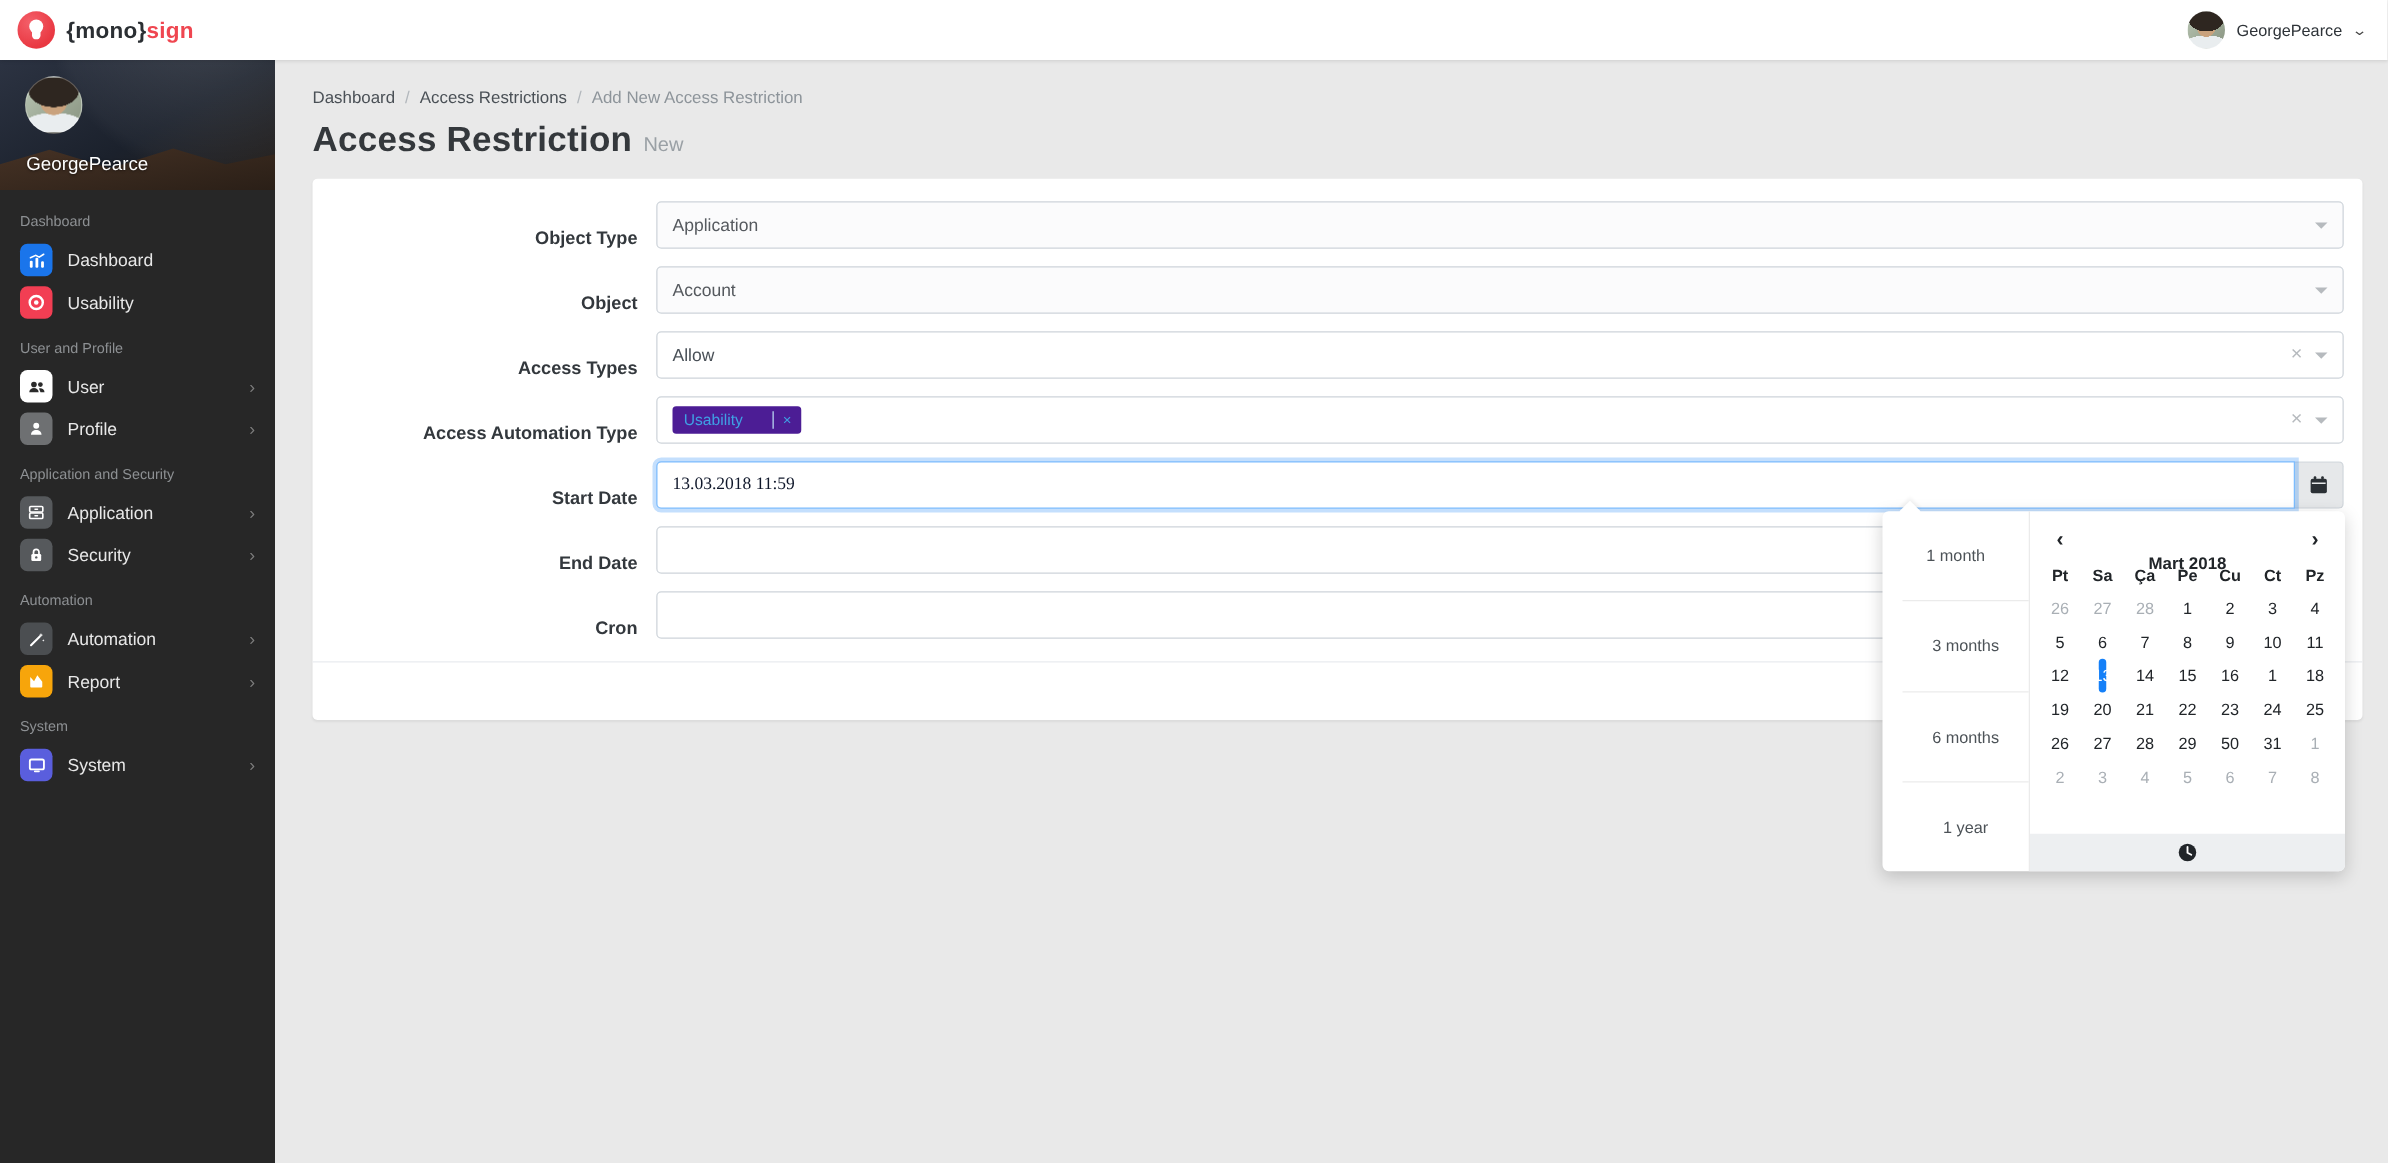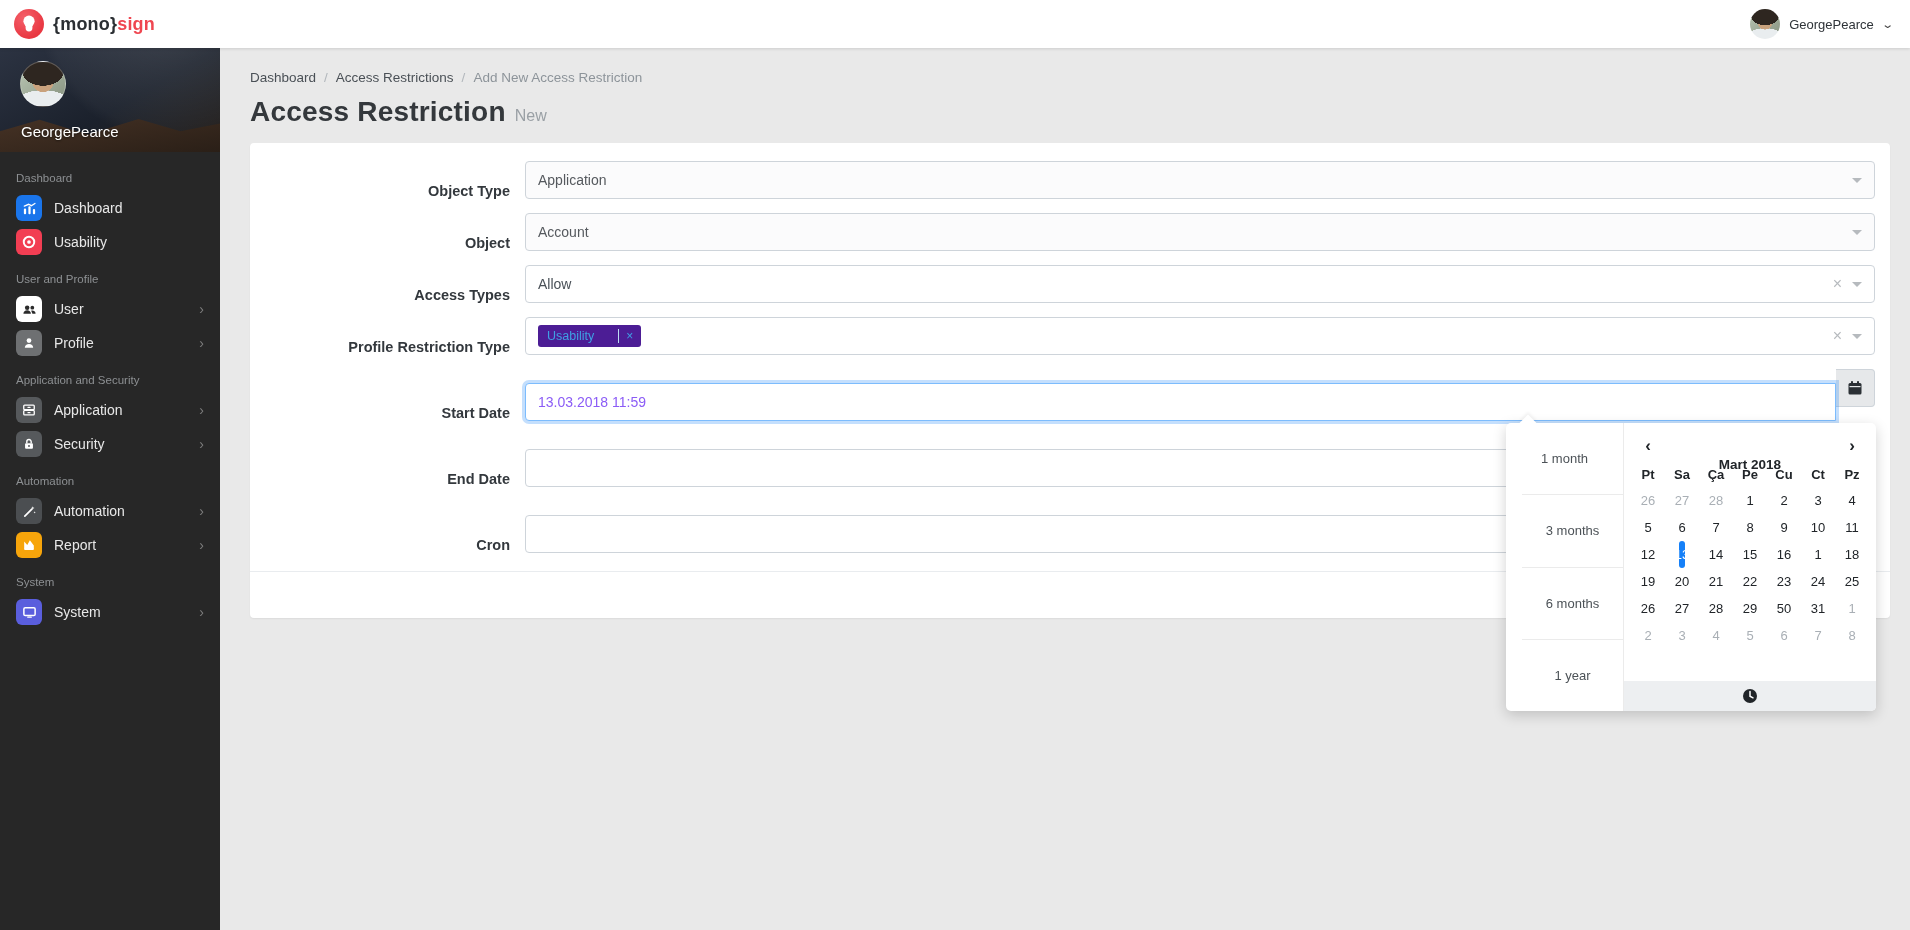"Profile Restriction Type" div.flabel { text: Profile Restriction -> Access Automation }
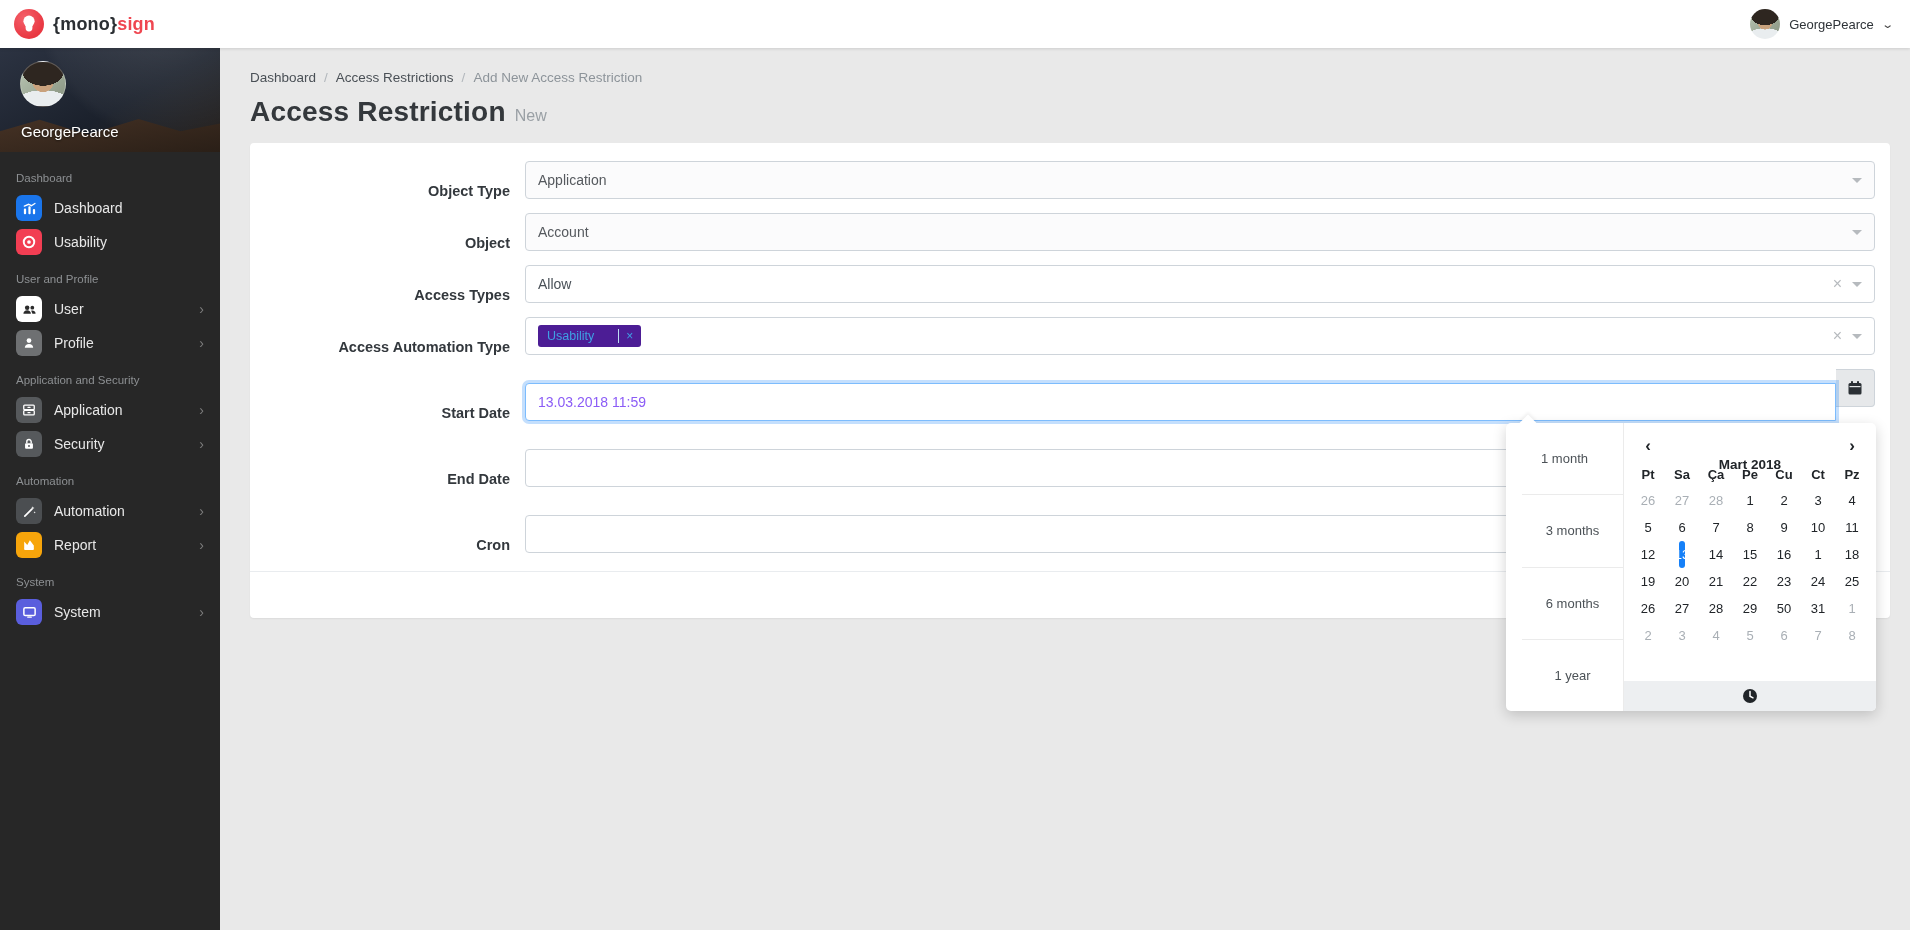"13.03.2018 11:59" .tbox { color: #8b5cf6 -> #0f172a; font-family: Liberation Sans, sans-serif -> Liberation Serif, serif; margin-top: 14px -> none }
